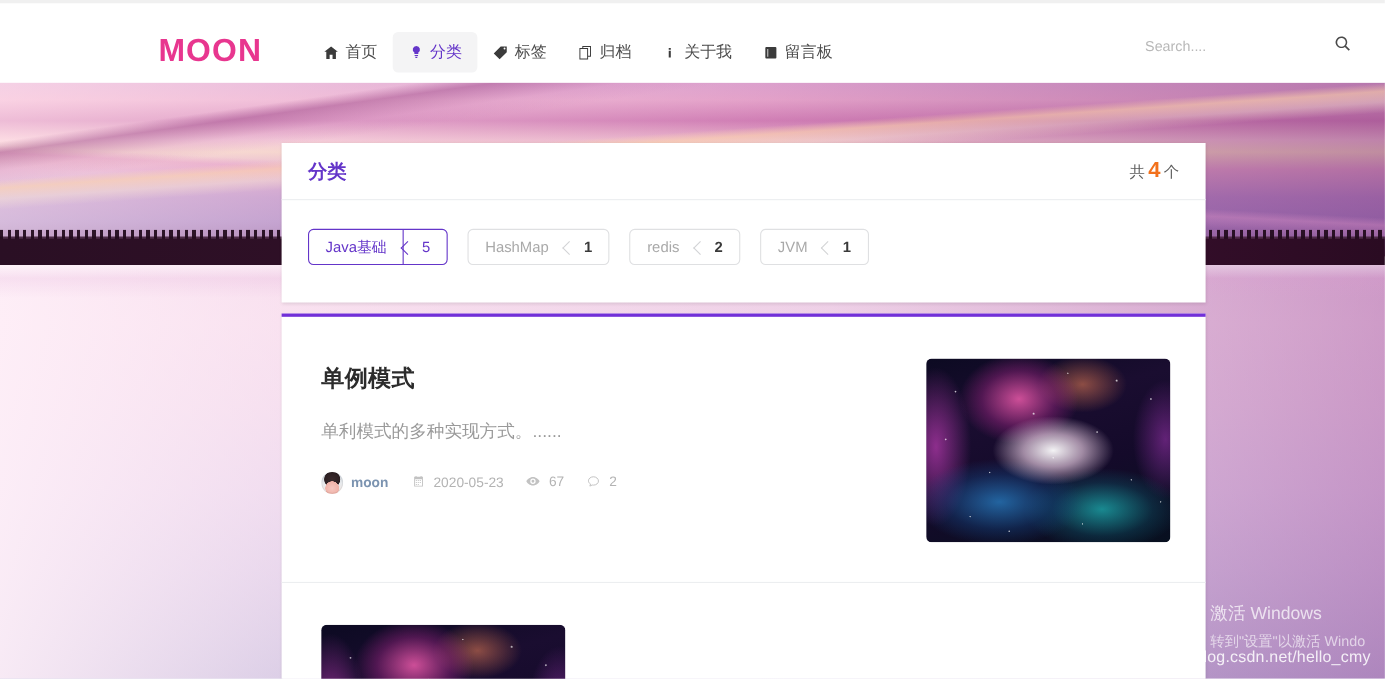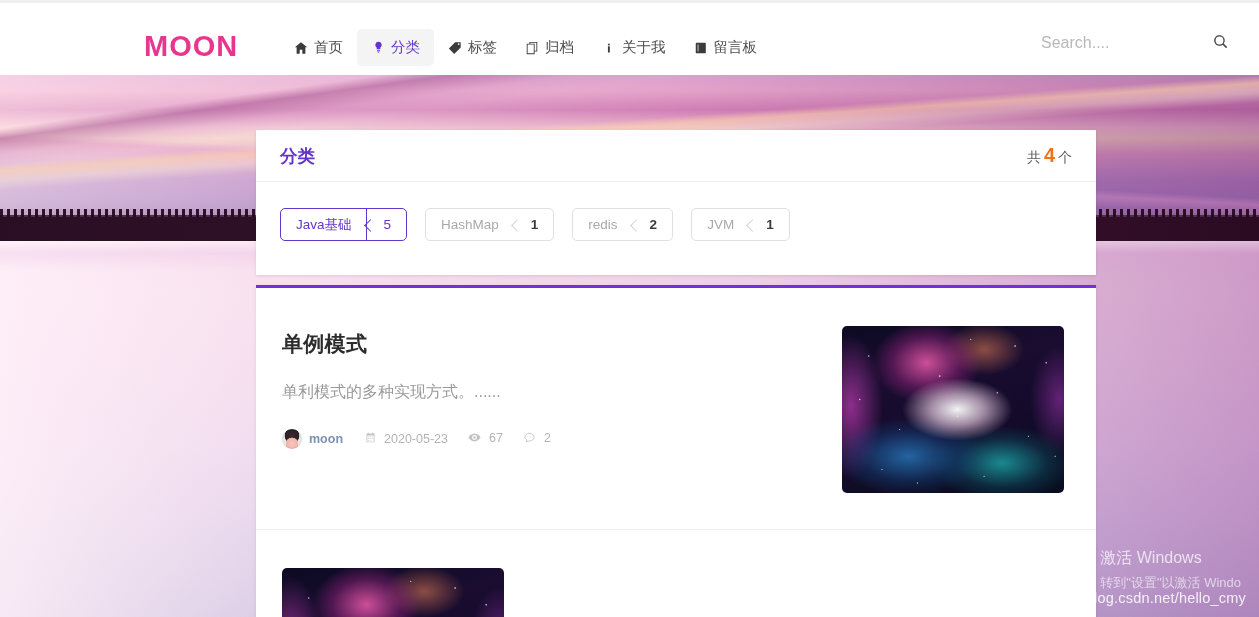"Search...." .search-input { font-size: 16px -> 13px }
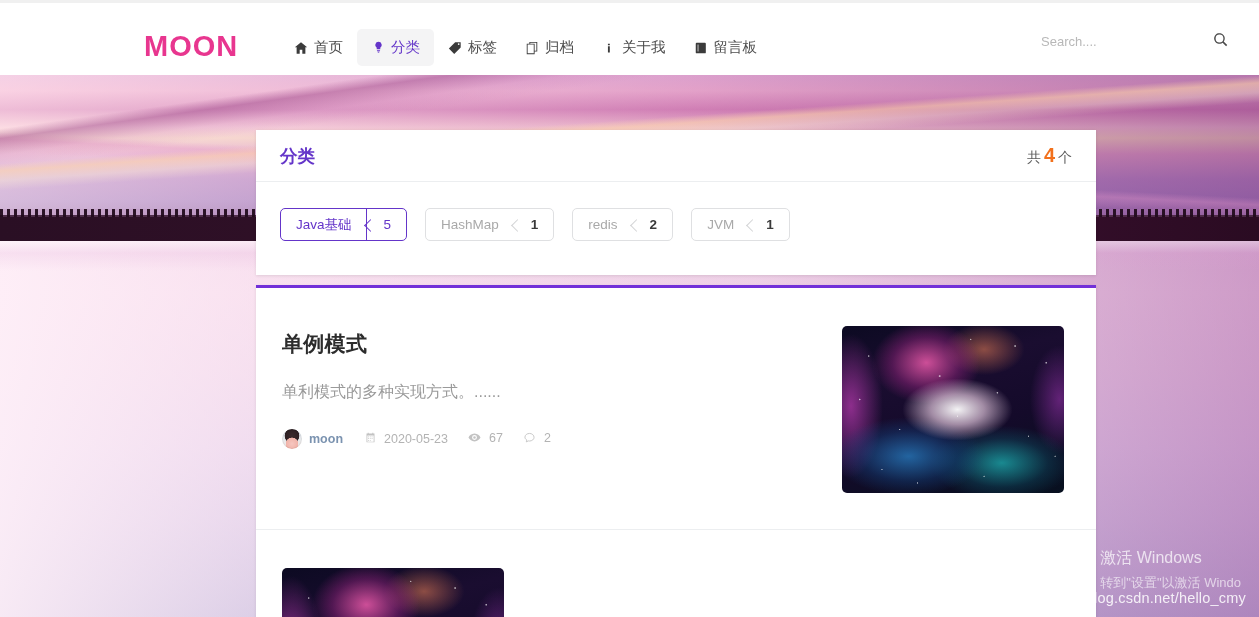"单例模式" .art-row { padding: 38px 32px 36px 26px -> 38px 32px 36px 36px }
